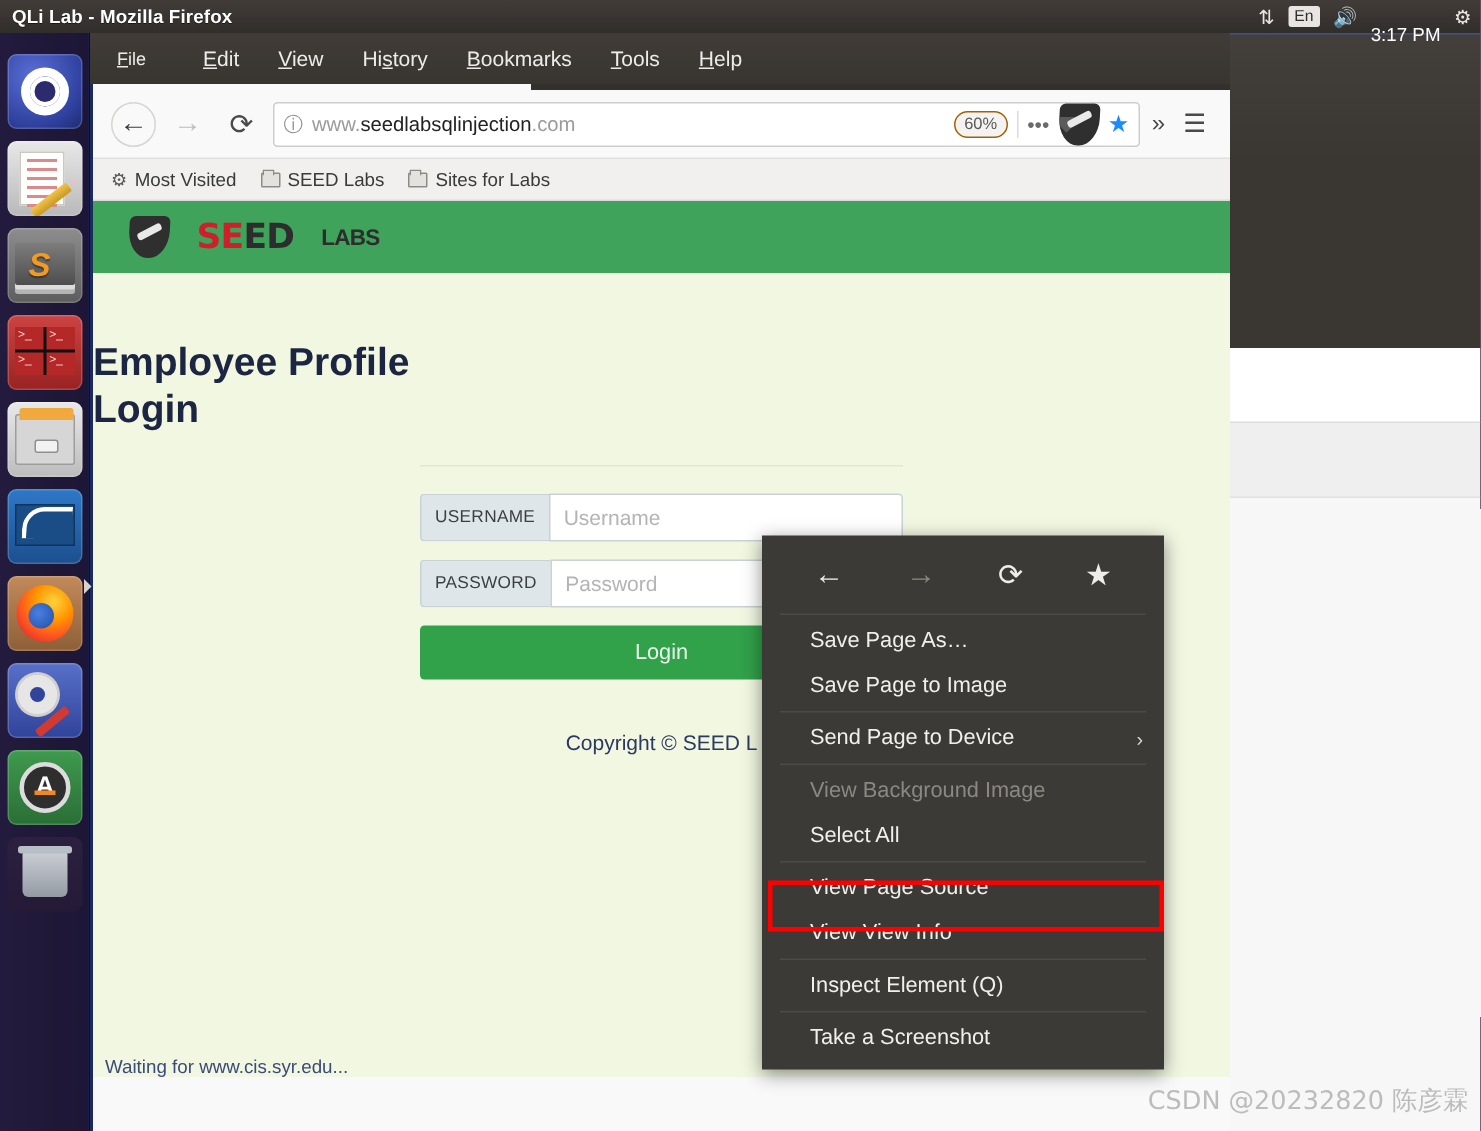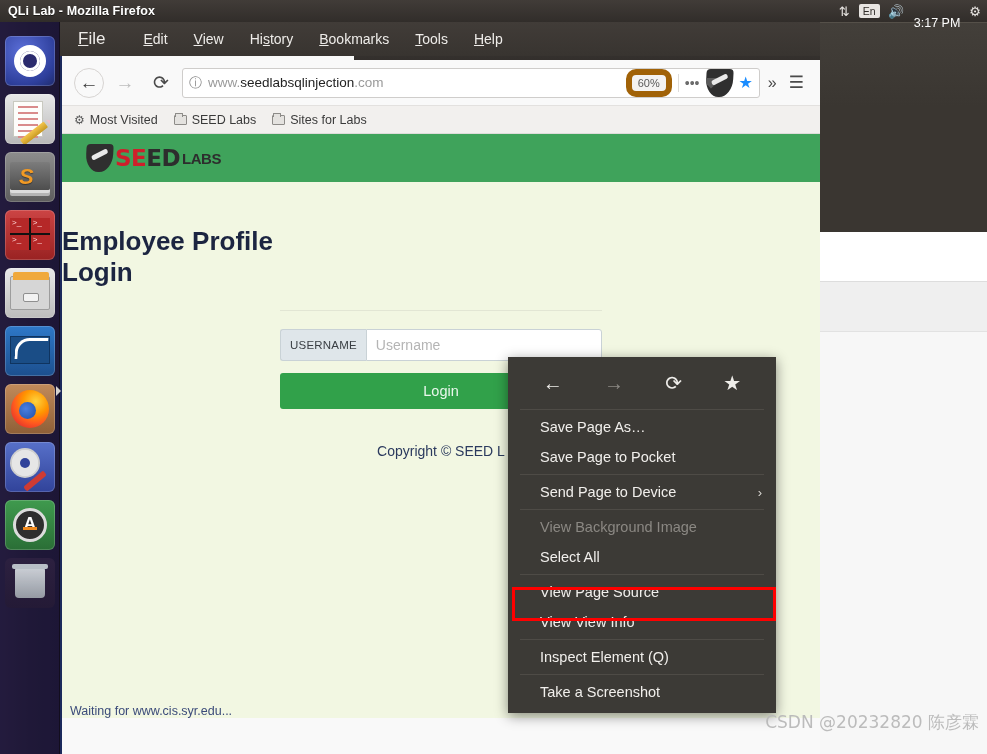"File" span { font-size: 17px -> 12px }
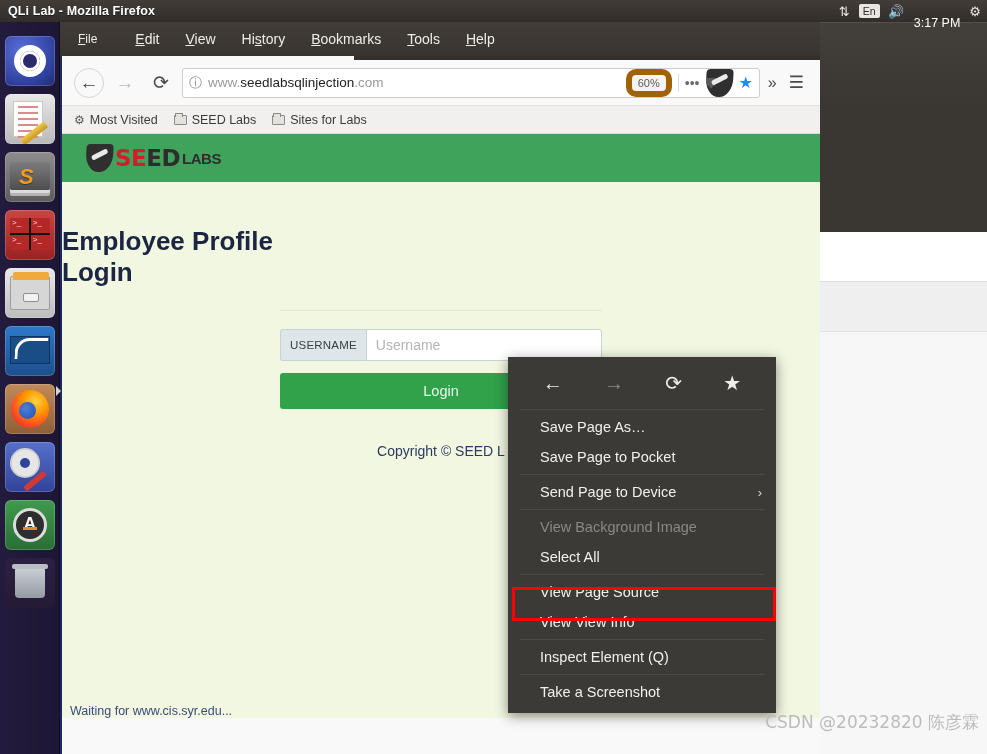"60%" .zoom-badge { border: 6px solid #a16207 -> 1px solid #a16207 }
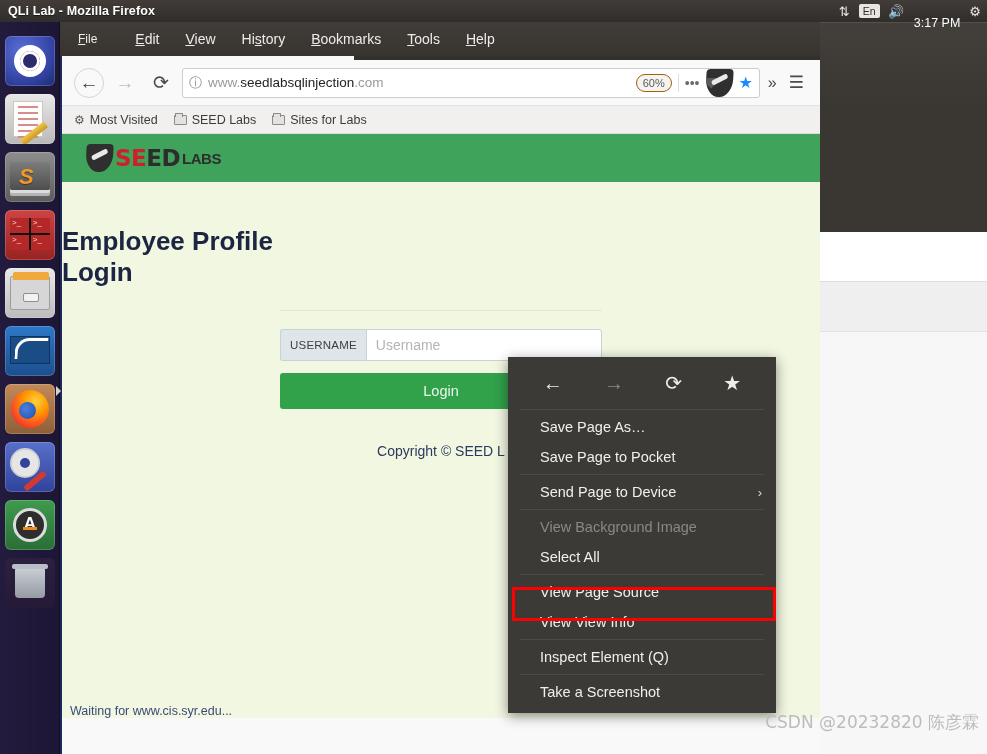"SEED" .seed-logo { gap: 2px -> 18px }
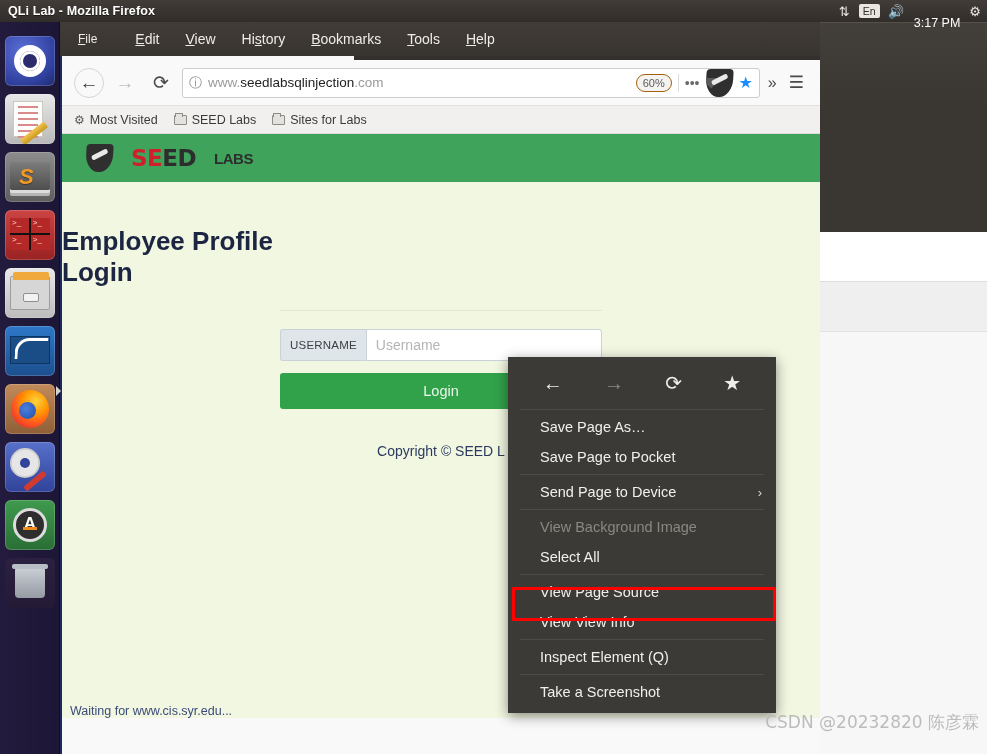"PASSWORD" div.field-row { html: none -> <div> <div>PASSWORD</div> <div>Password</div> </div> }
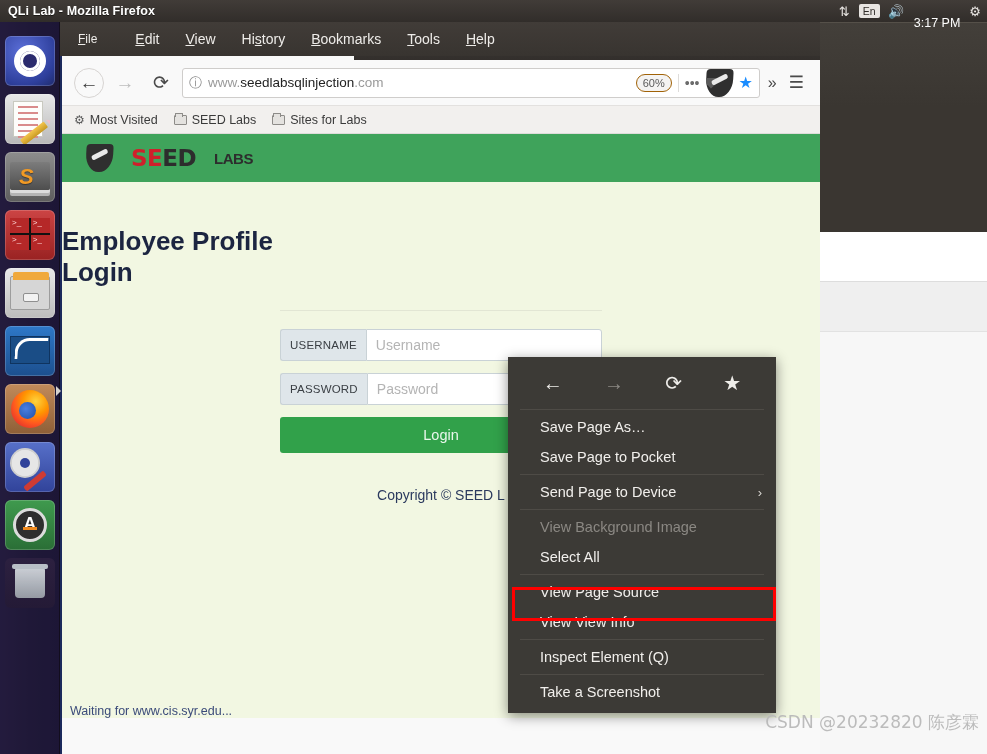"Save Page to Pocket" div.ctx-item { text: Pocket -> Image }
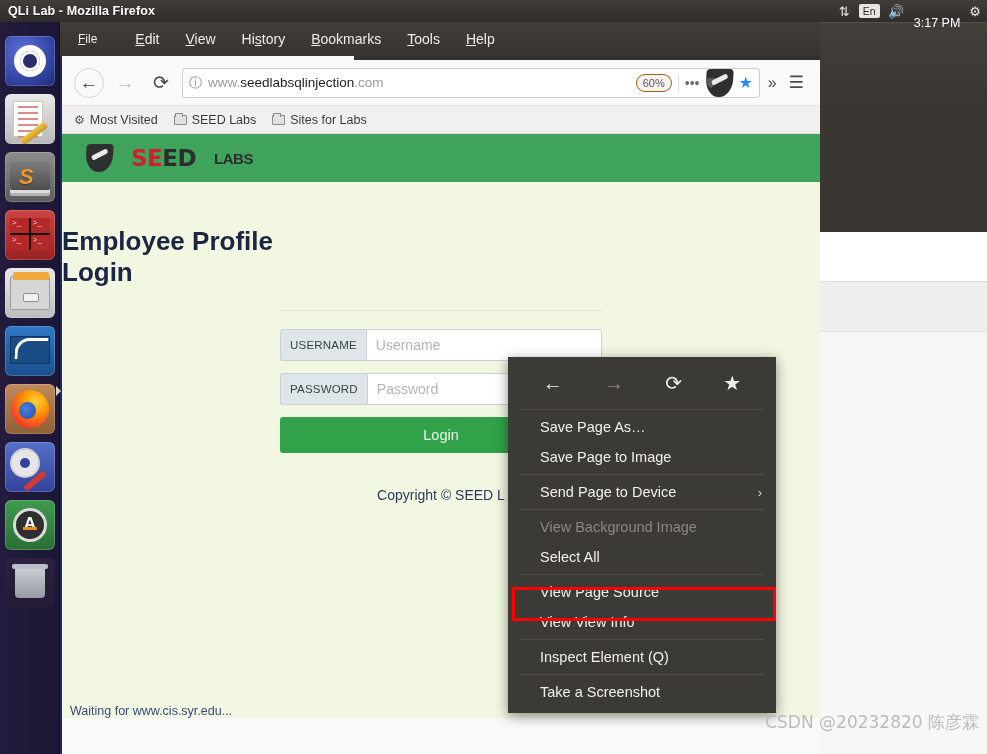"CSDN @20232820 陈彦霖" .watermark { bottom: 20px -> 9px }
